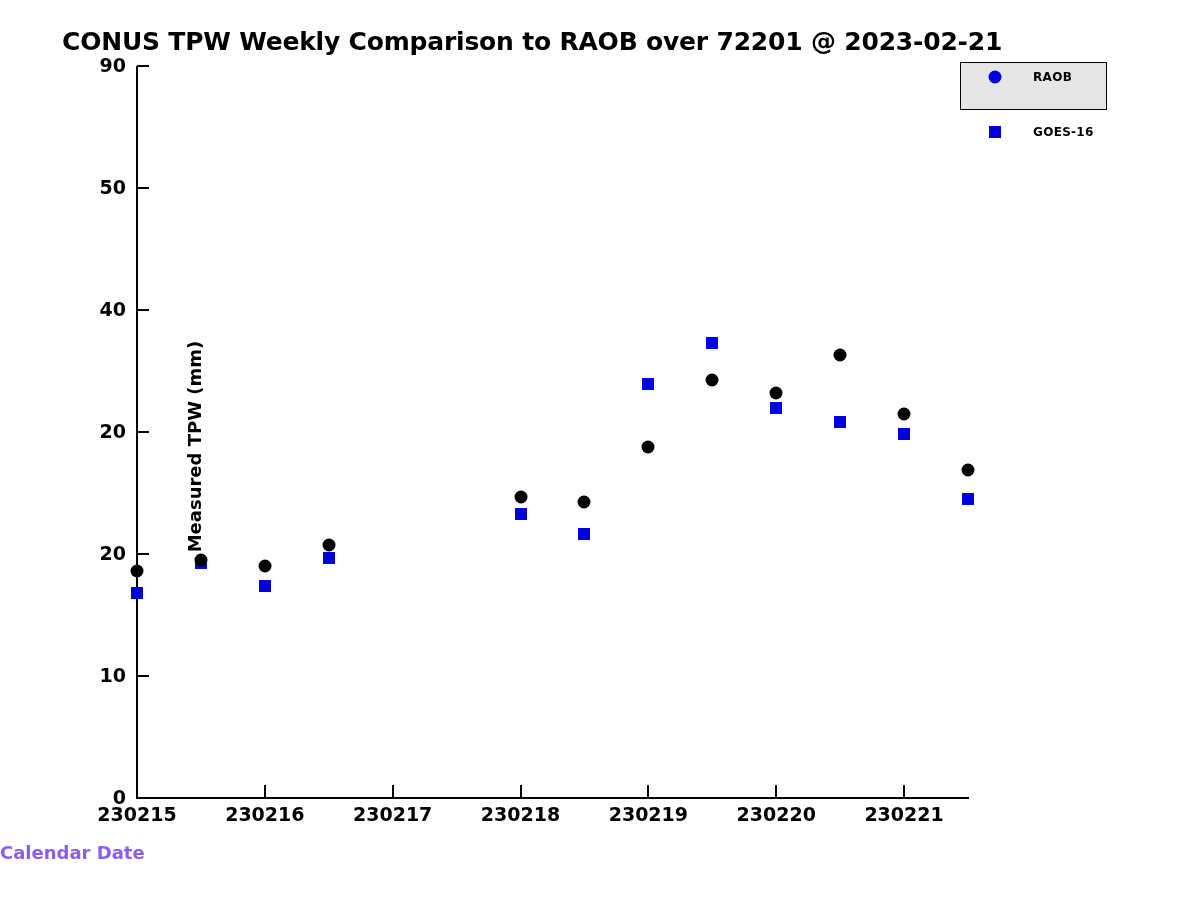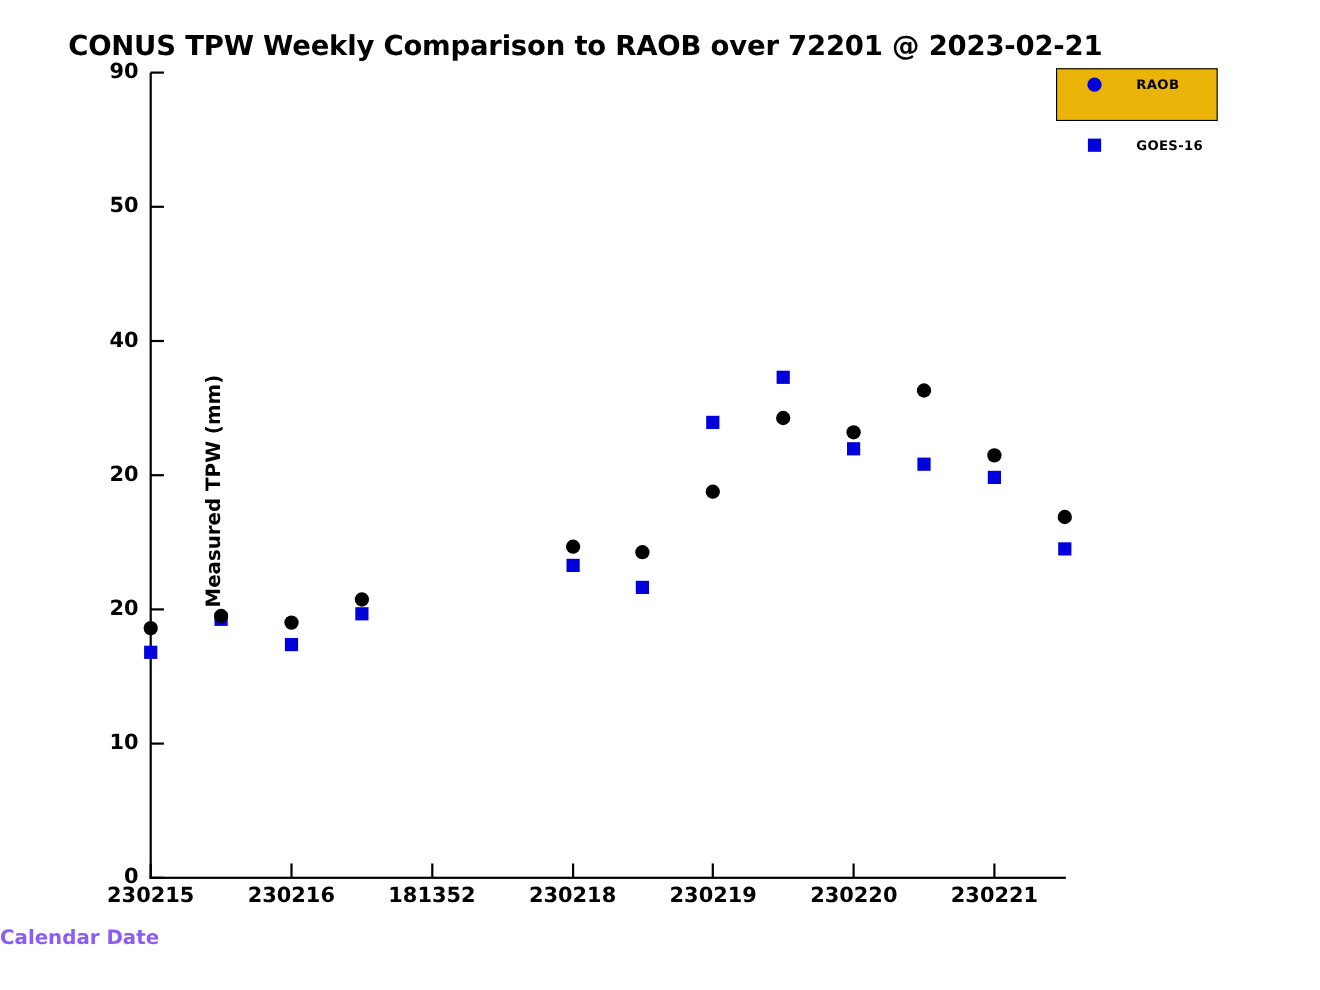"RAOB" #legend { background: #eab308 -> #e5e5e5 }
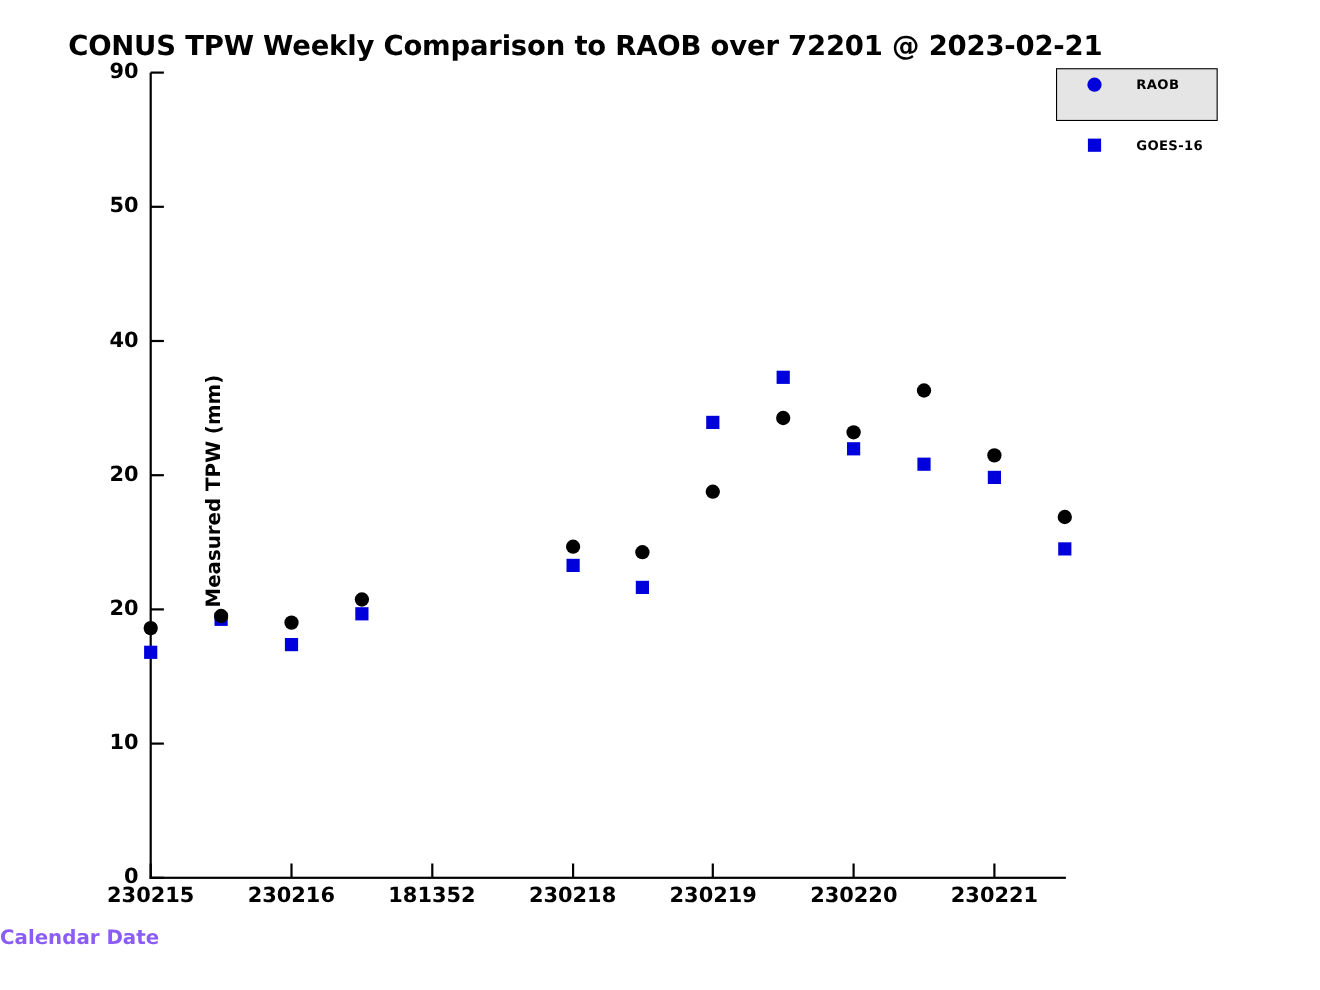"181352" div.xtick-label { text: 181352 -> 230217 }
